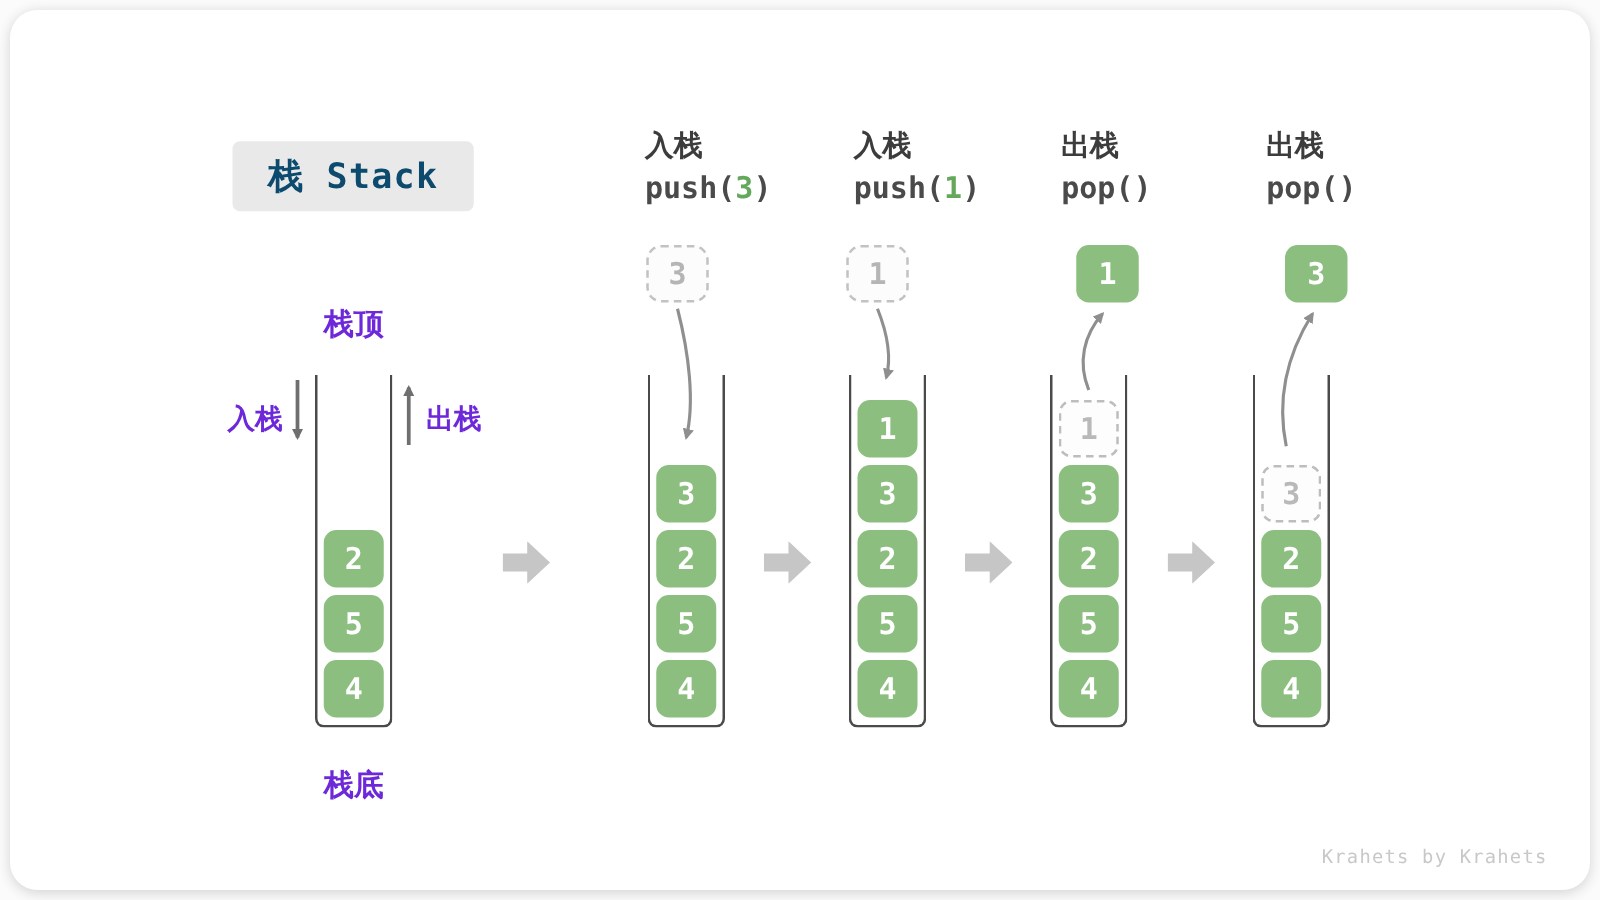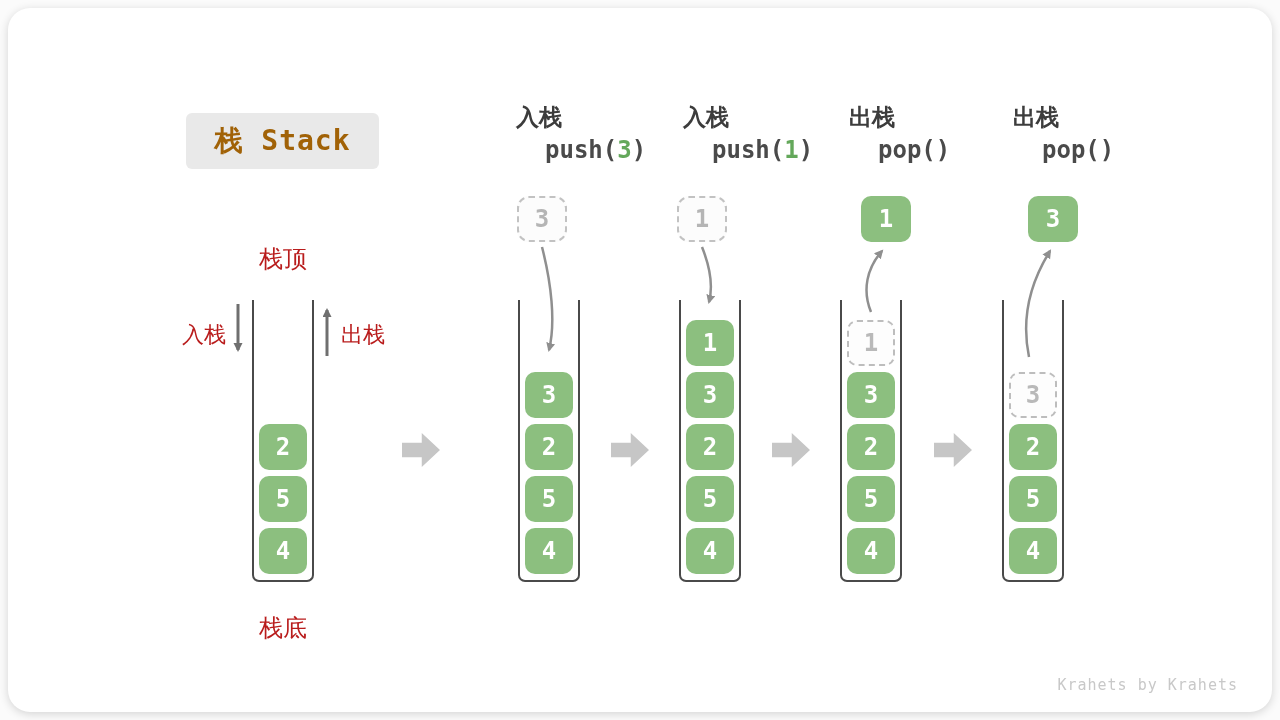"栈 Stack" .title-box span { color: #a16207 -> #0c4a6e }
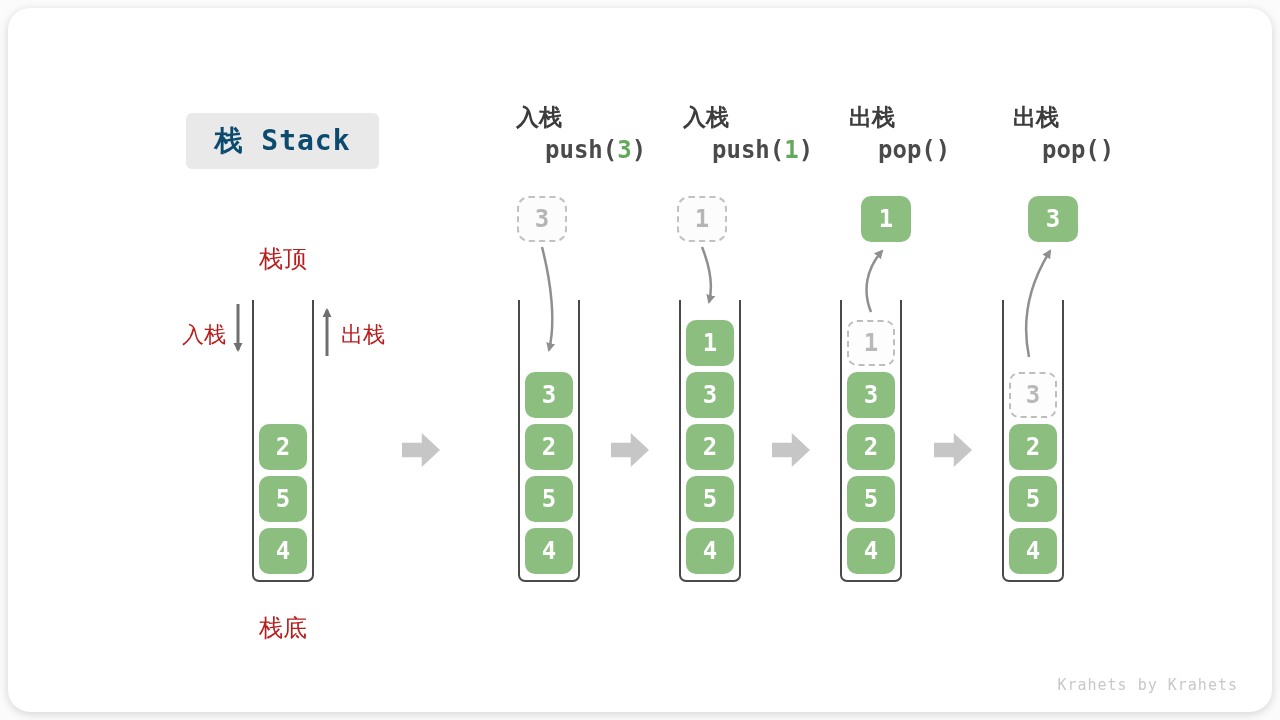"push(3)" .col-header .code { margin-left: 29px -> none }
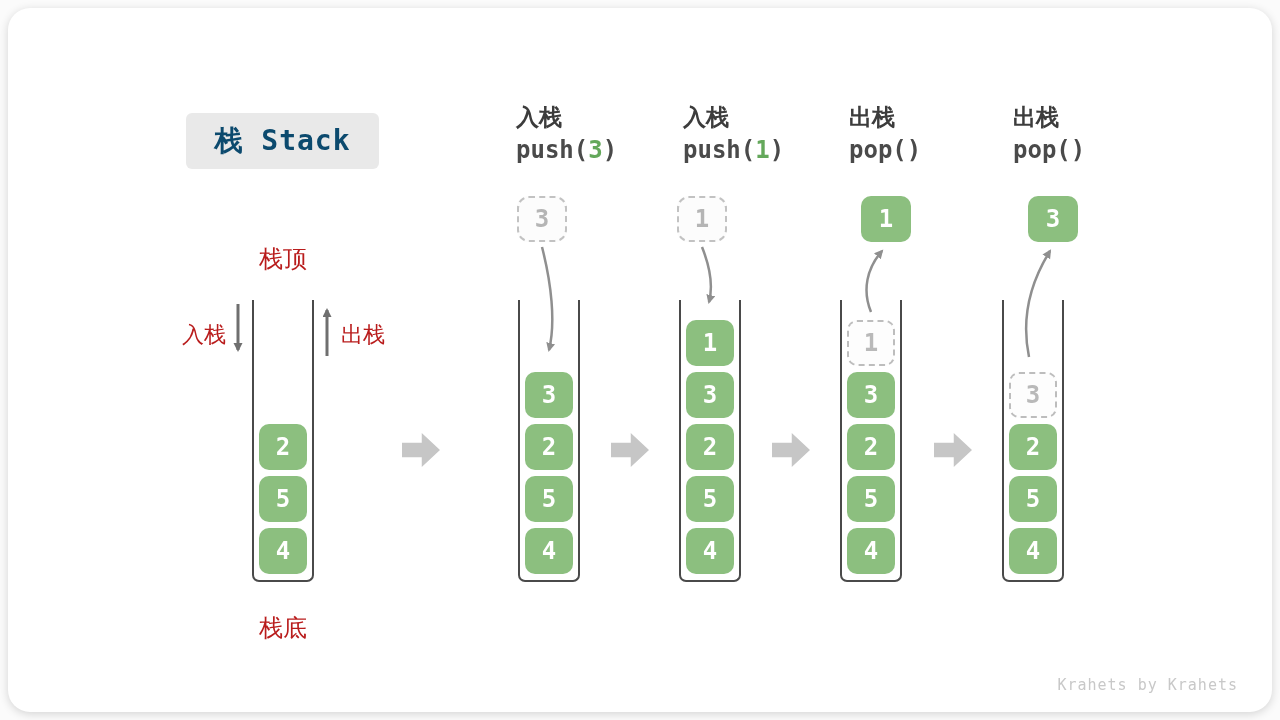"栈顶" .cn-label { color: #b91c1c -> #6d28d9; font-weight: 400 -> 700 }
